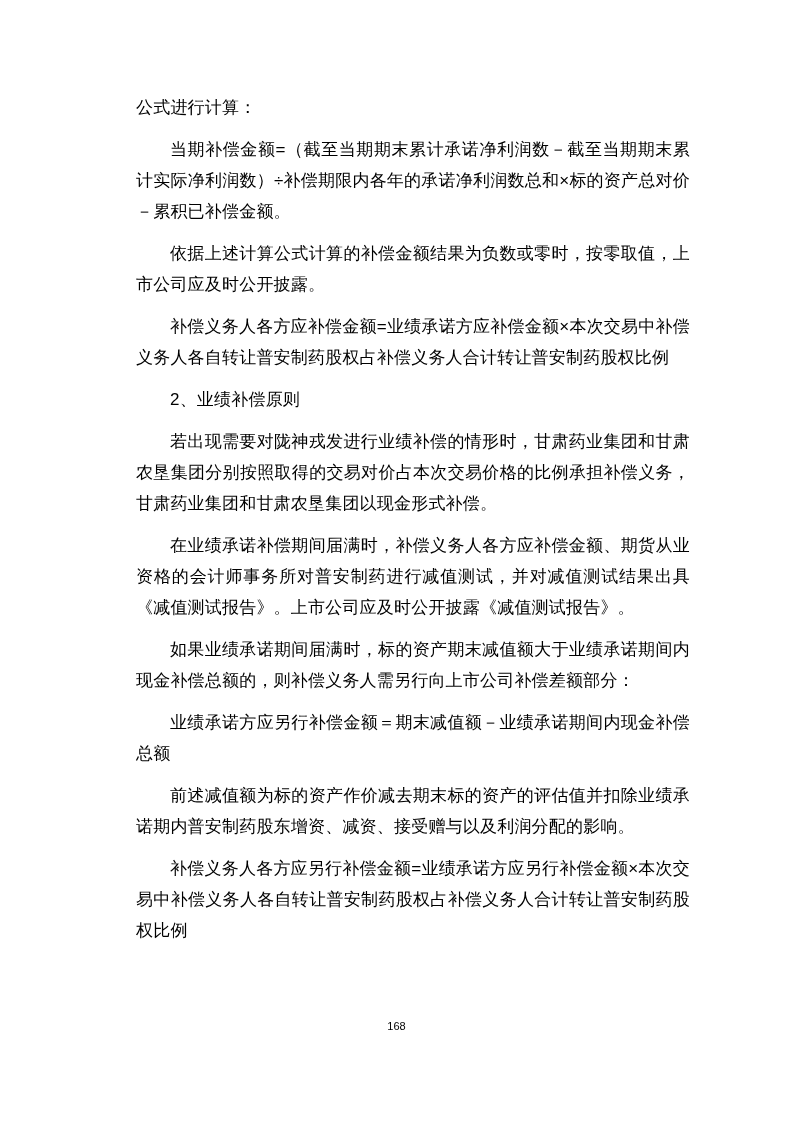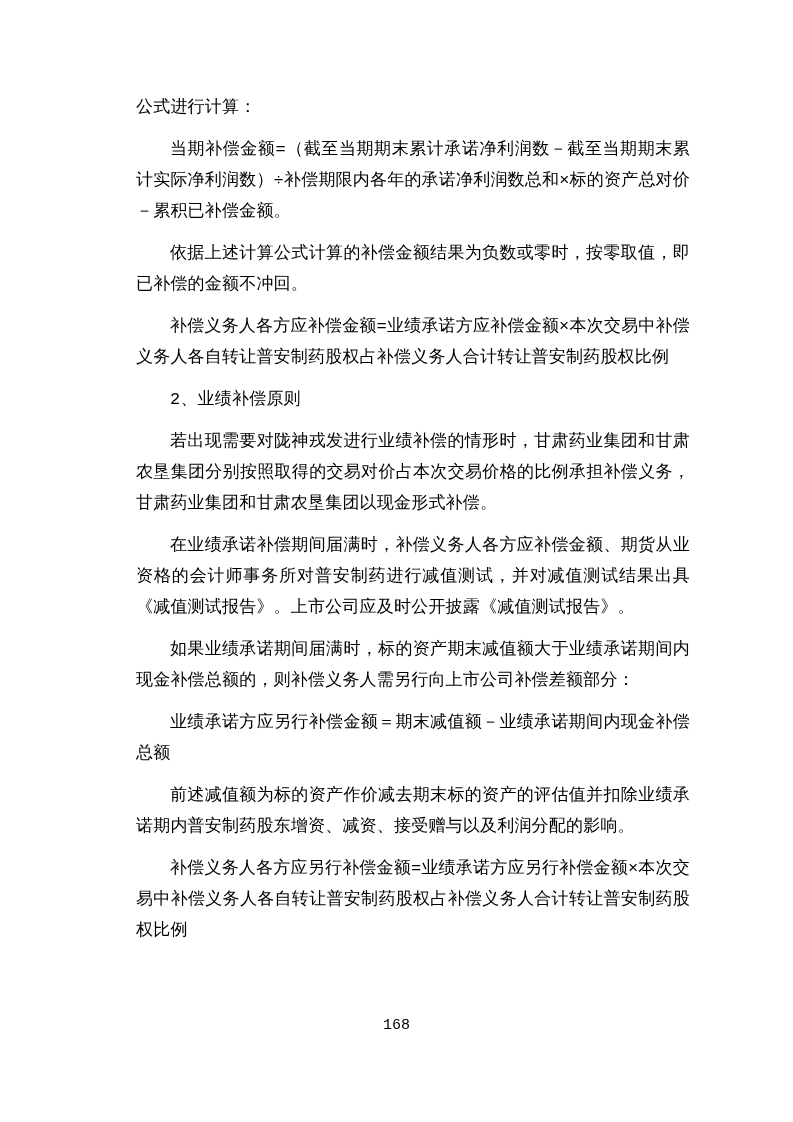"公式进行计算：" .page { font-family: Liberation Mono, monospace -> Liberation Sans, sans-serif }
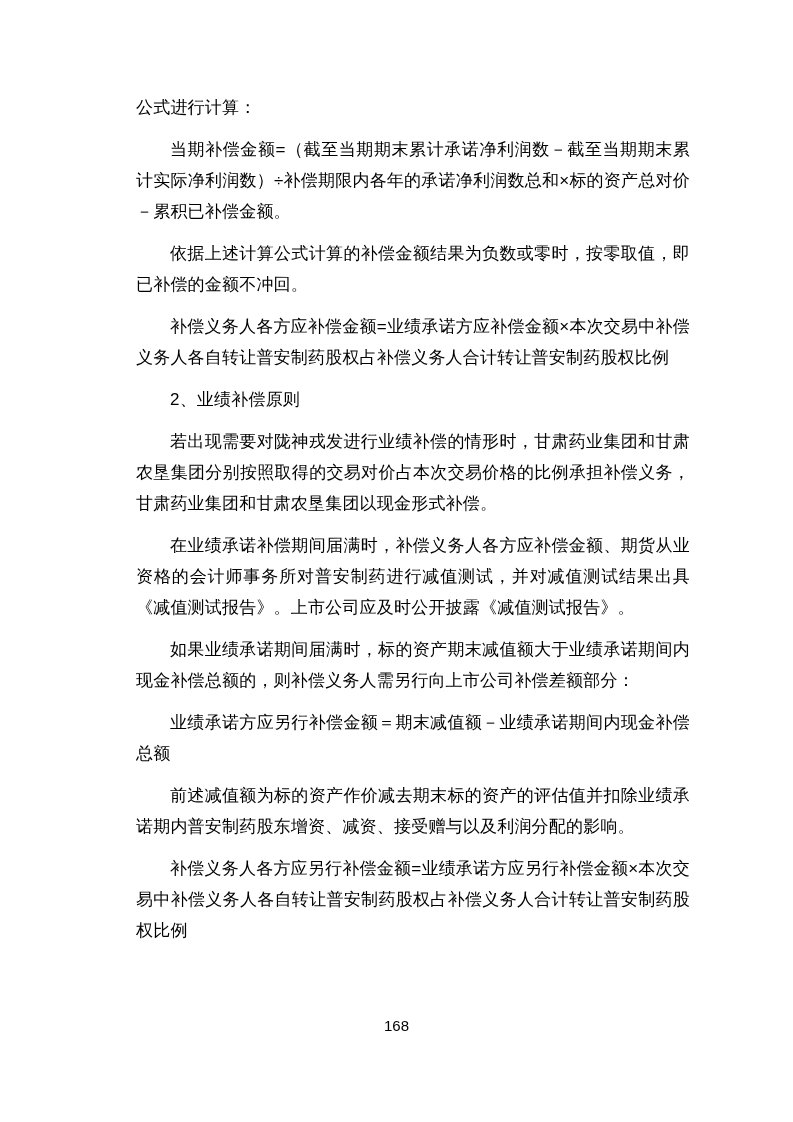"依据上述计算公式计算的补偿金额结果为负数或零时，按零取值，即已补偿的金额不冲回。" p.indent { text: 即已补偿的金额不冲回 -> 上市公司应及时公开披露 }
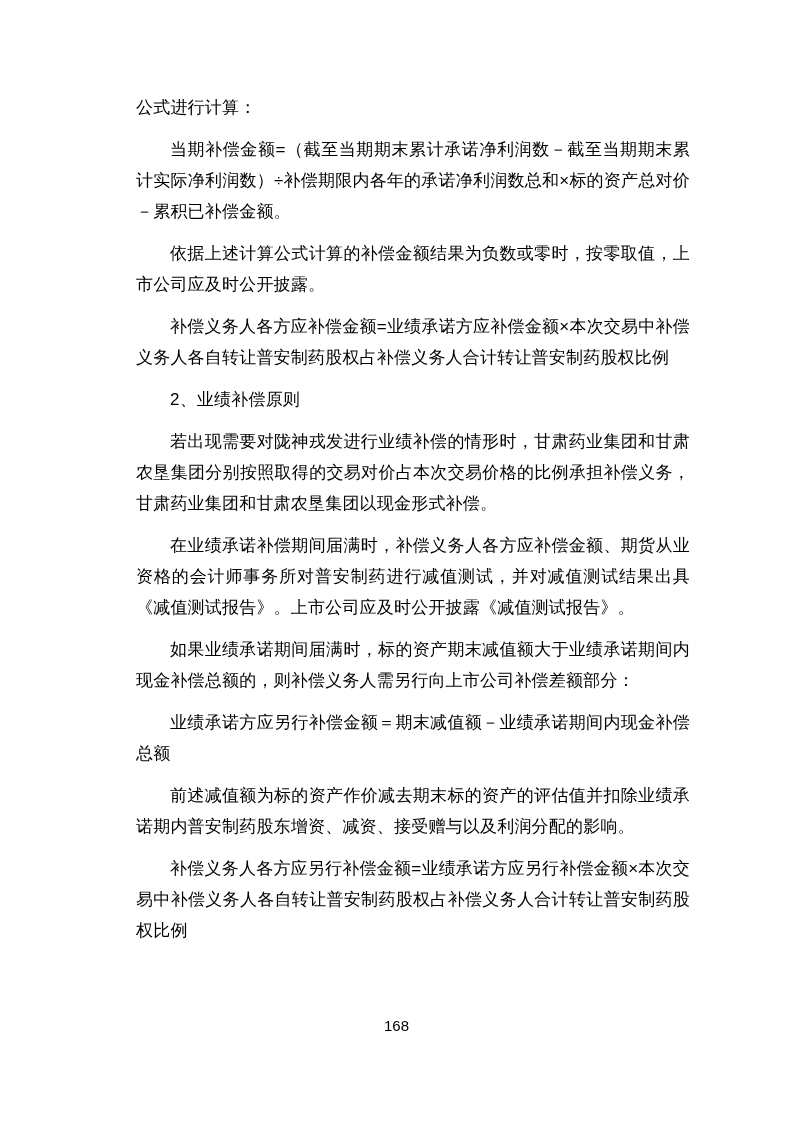"168" .page-number { font-size: 15px -> 11px }
